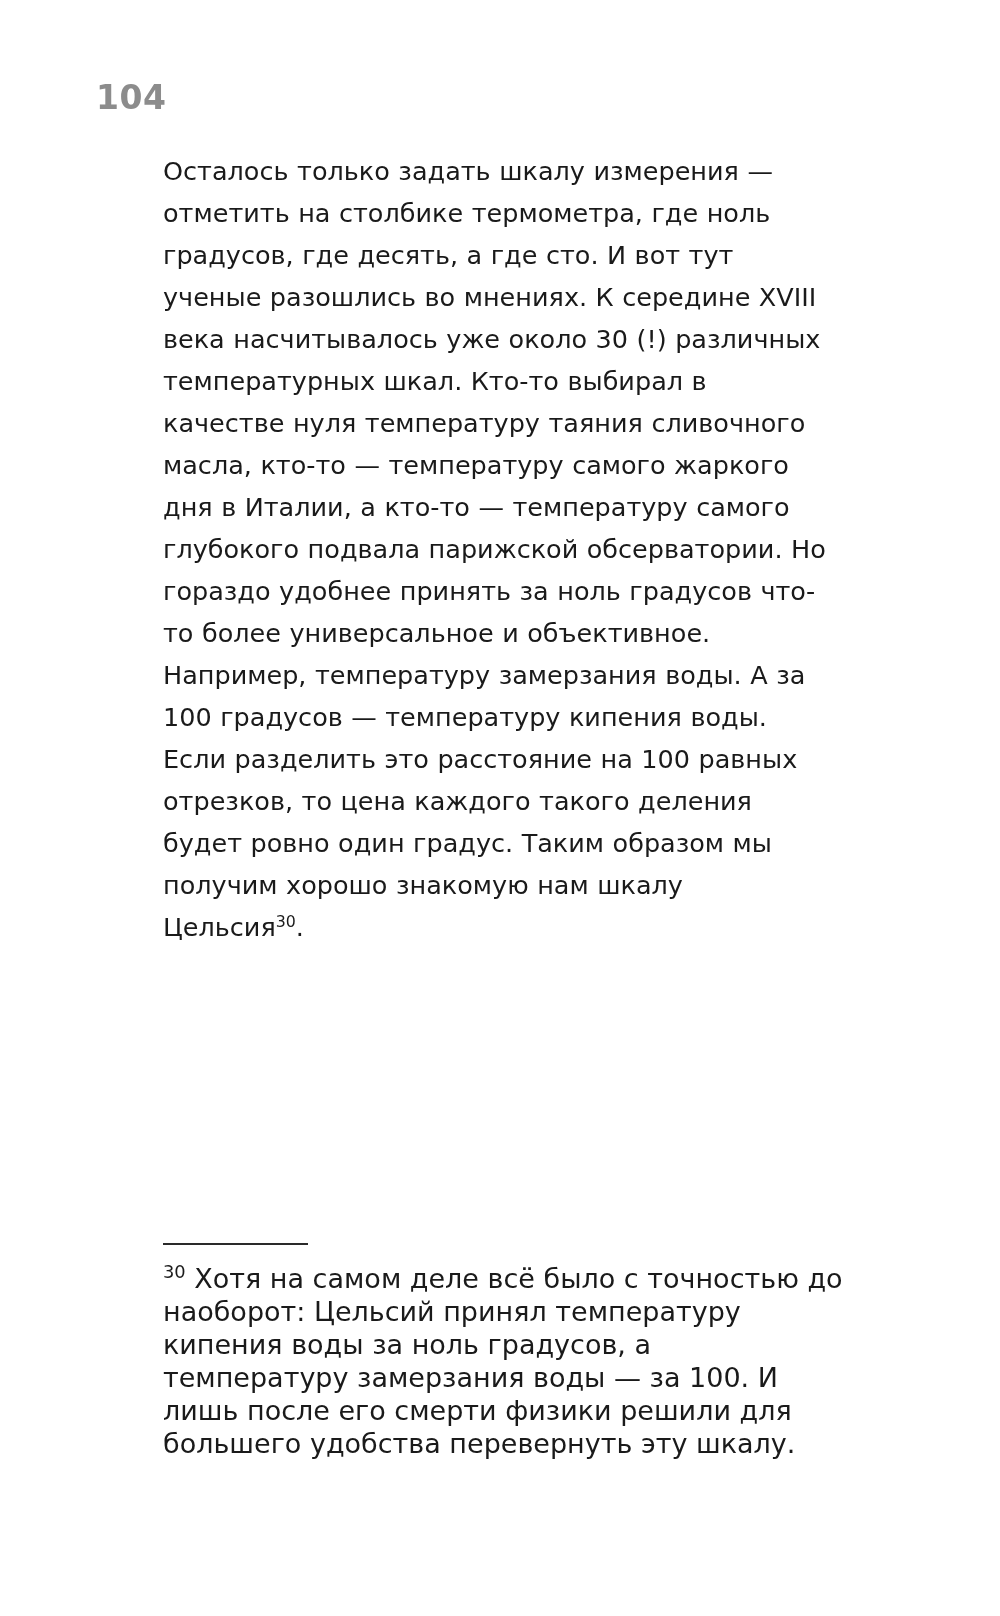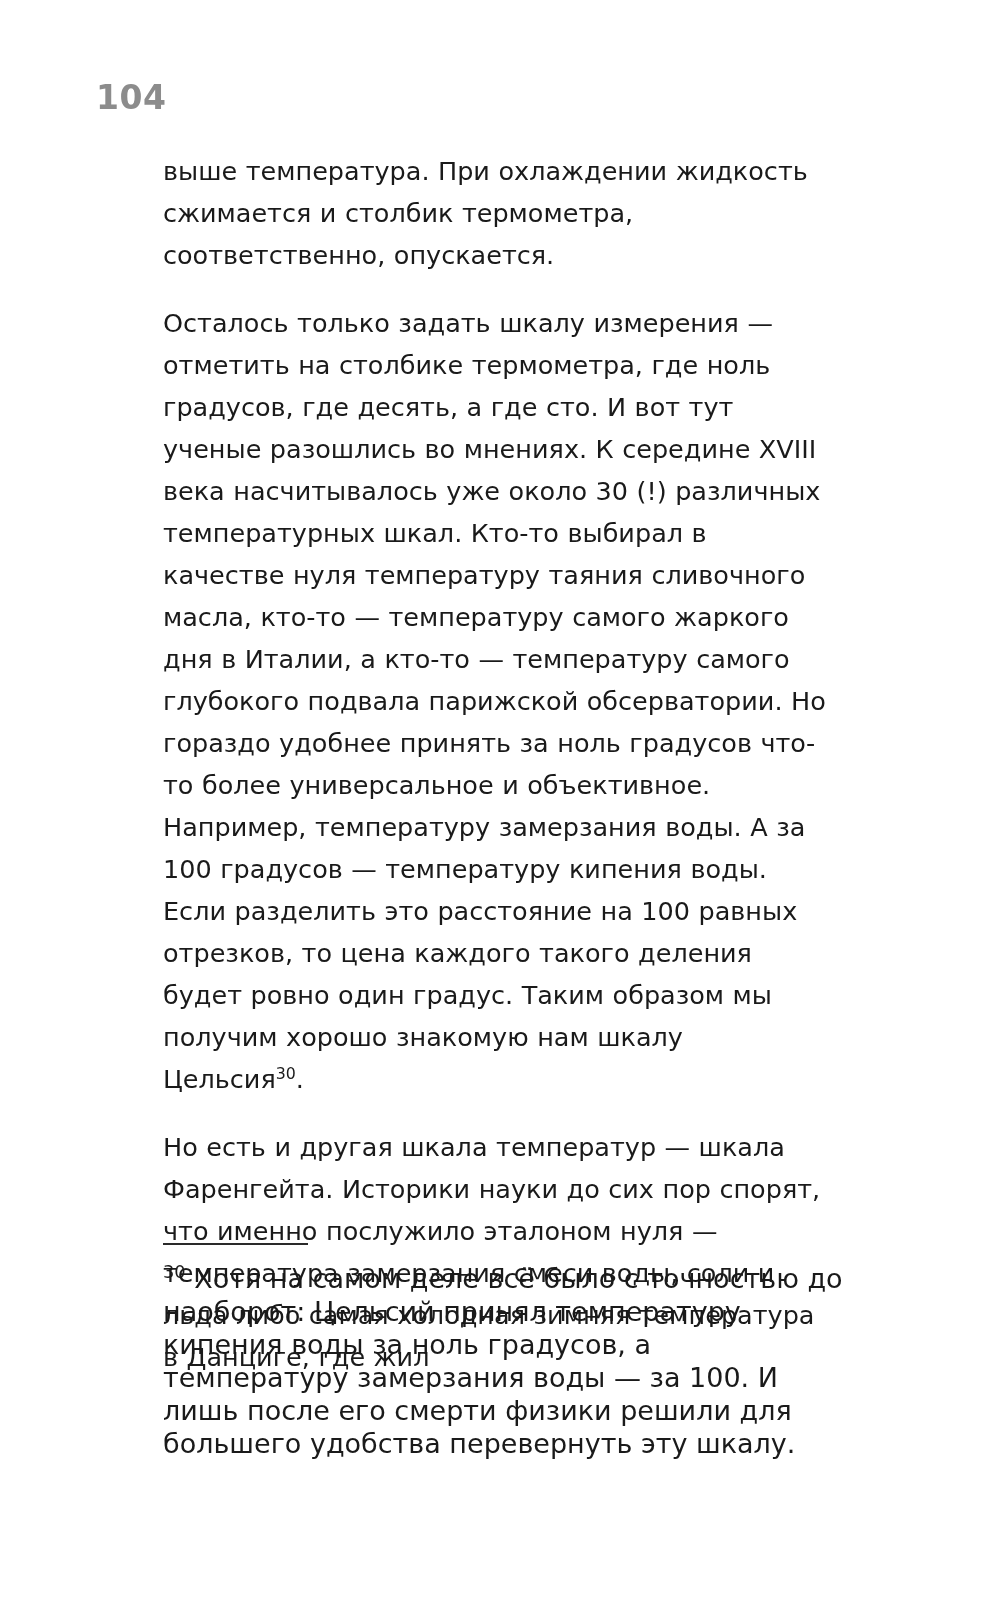"выше температура. При охлаждении" p.body-par { html: <p>выше температура. При охлаждении жидкость сжимается и столбик термометра, соответственно, опускается.</p> -> none }
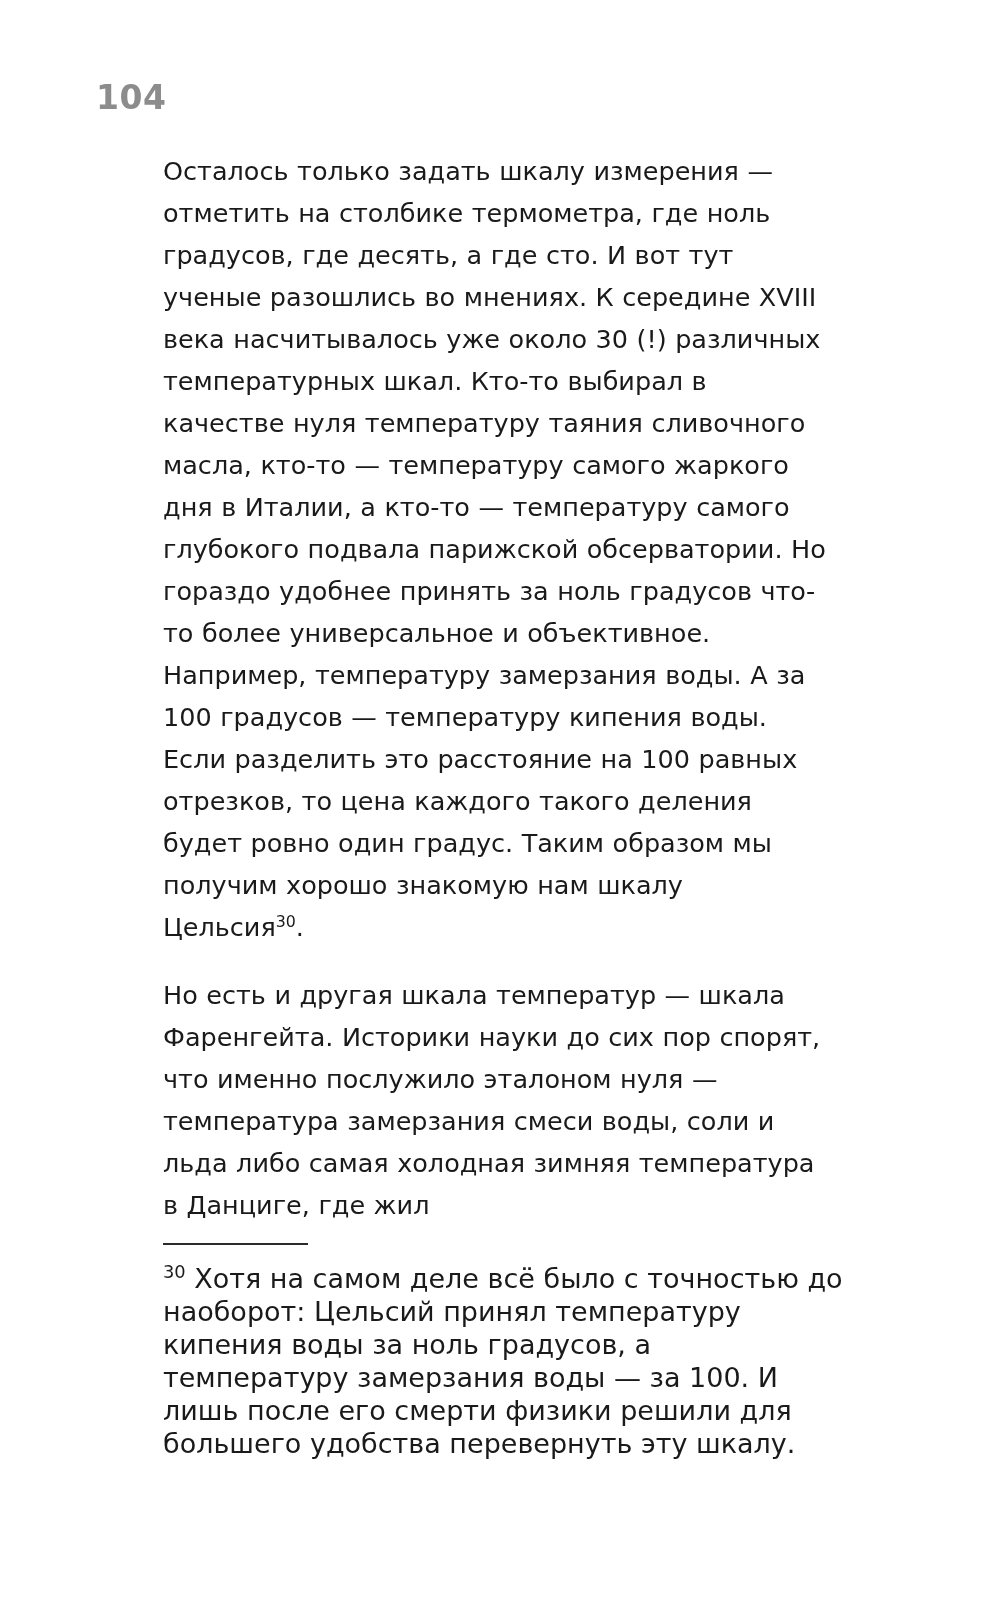"Но есть и другая шкала" p.body-par { html: <p>Но есть и другая шкала температур — шкала Фаренгейта. Историки науки до сих пор спорят, что именно послужило эталоном нуля — температура замерзания смеси воды, соли и льда либо самая холодная зимняя температура в Данциге, где жил</p> -> none }
